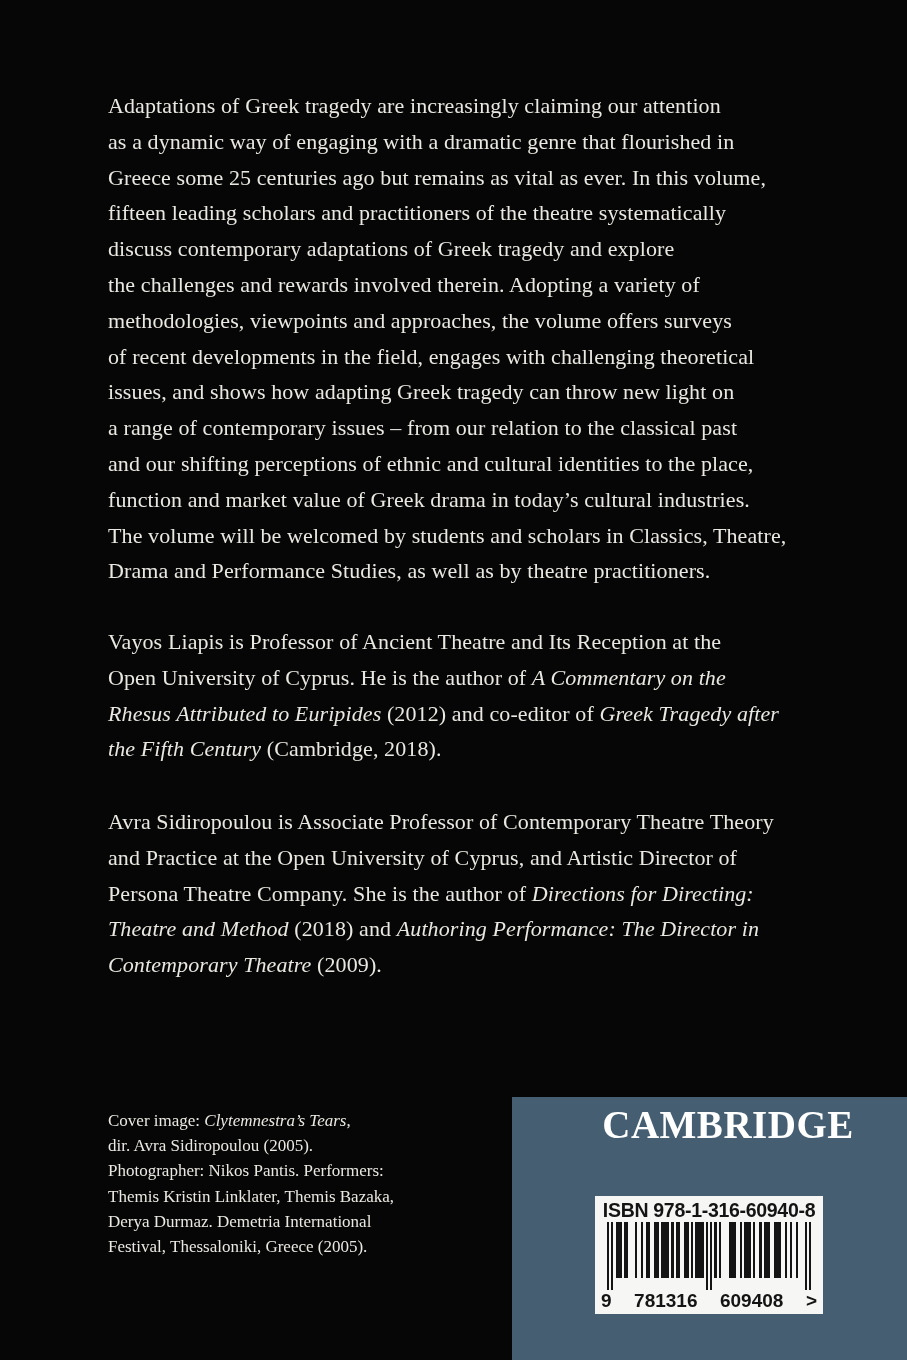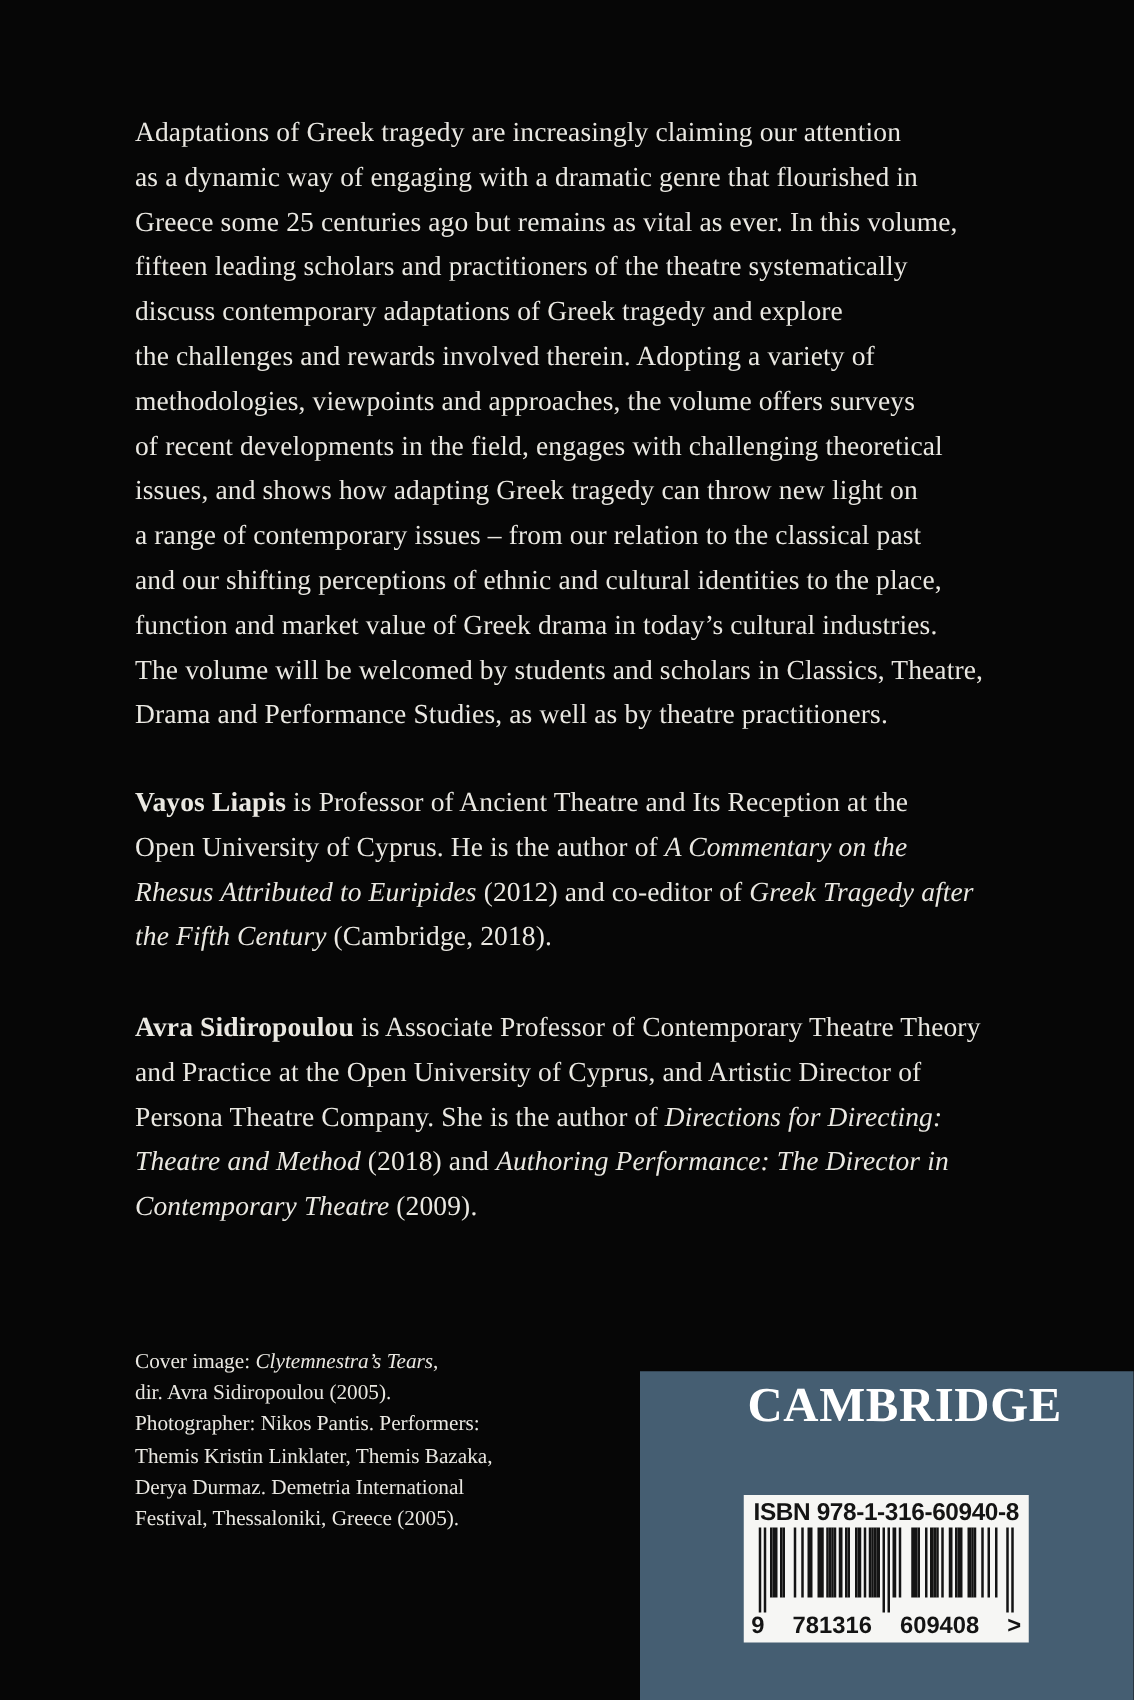"Vayos Liapis" .b { font-weight: bold -> normal }
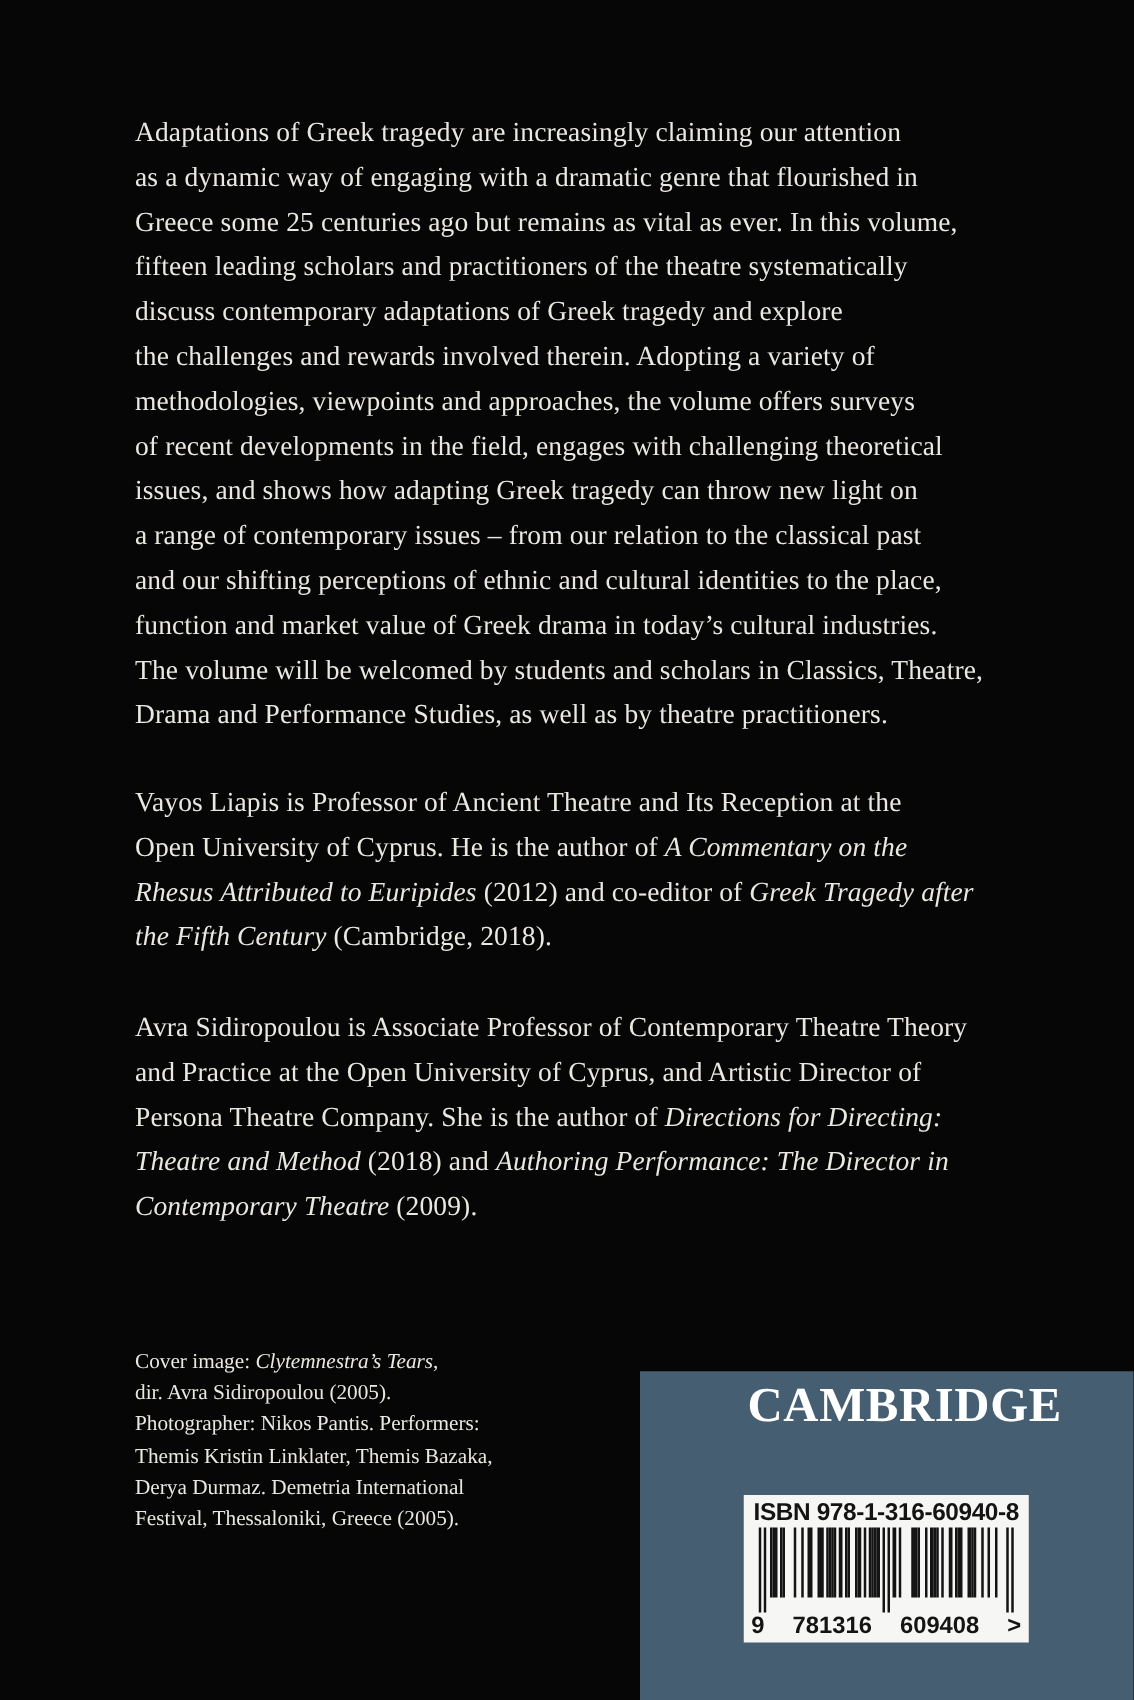"Cover image: Clytemnestra’s Tears," #credits { top: 1060px -> 1092px }
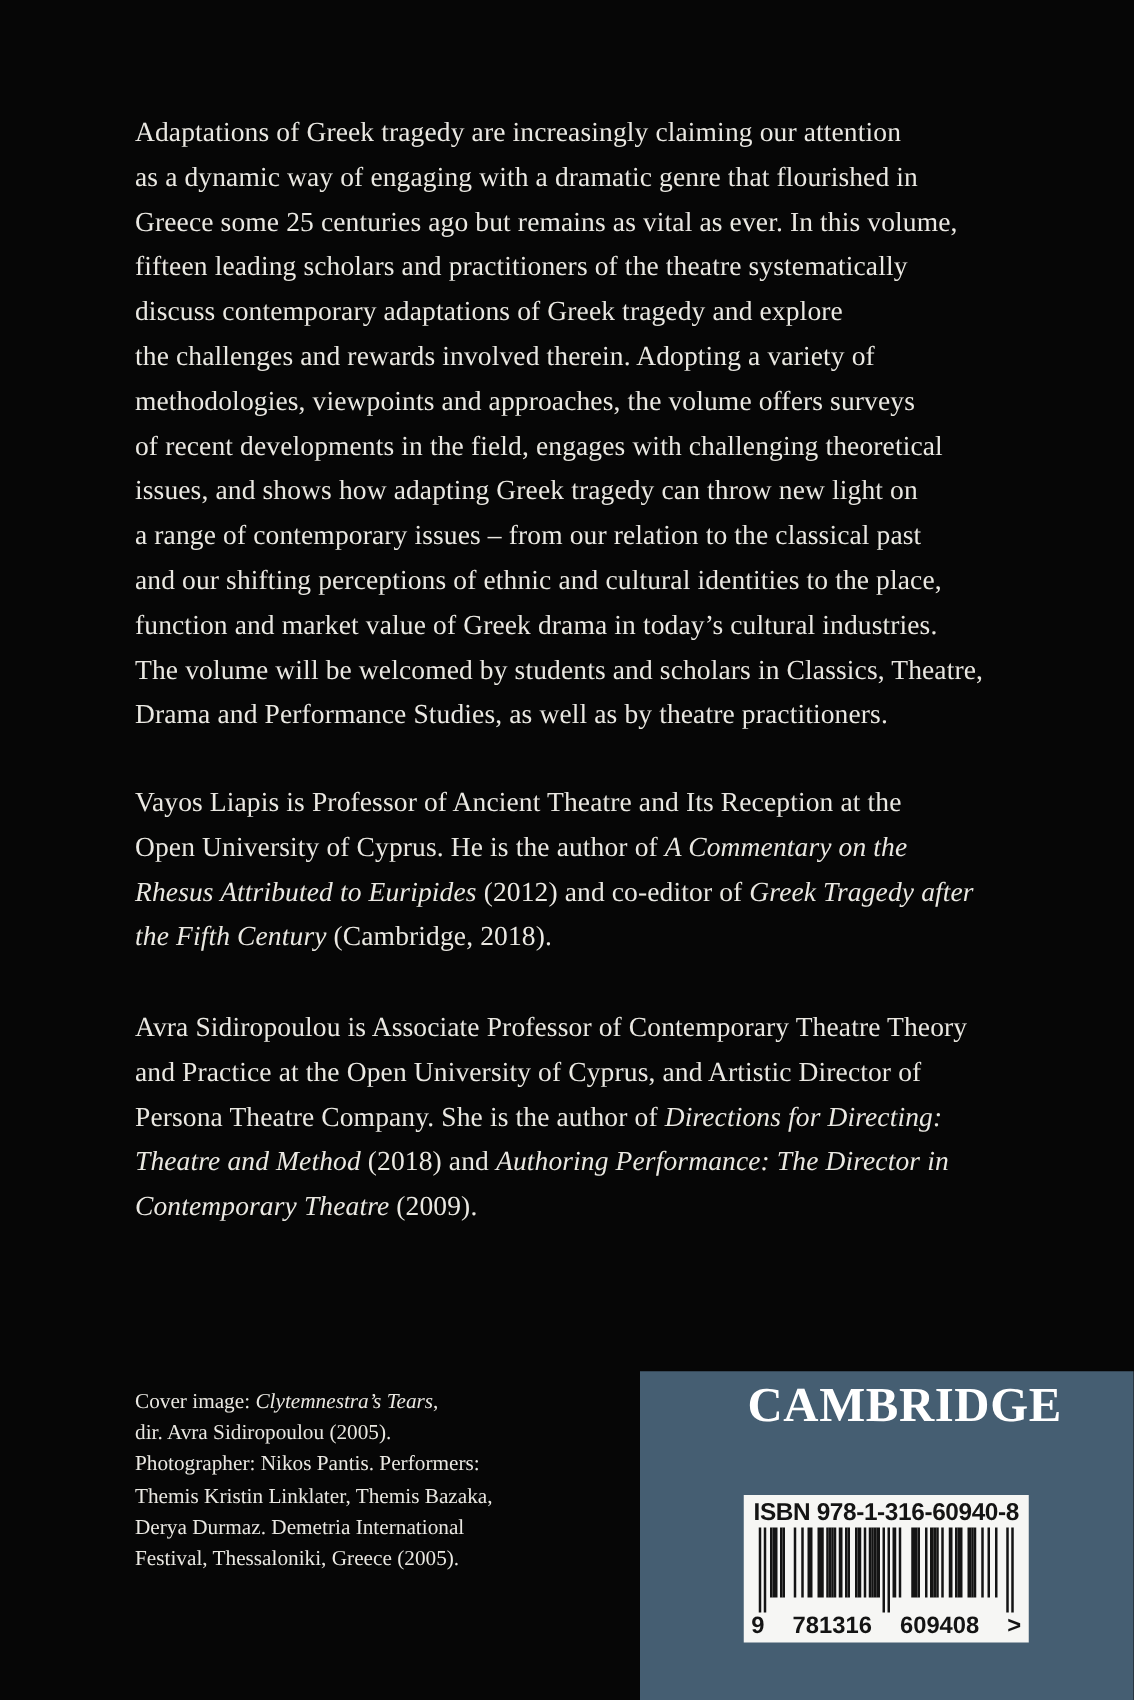"CAMBRIDGE" .pub-name { text-align: none -> center }
